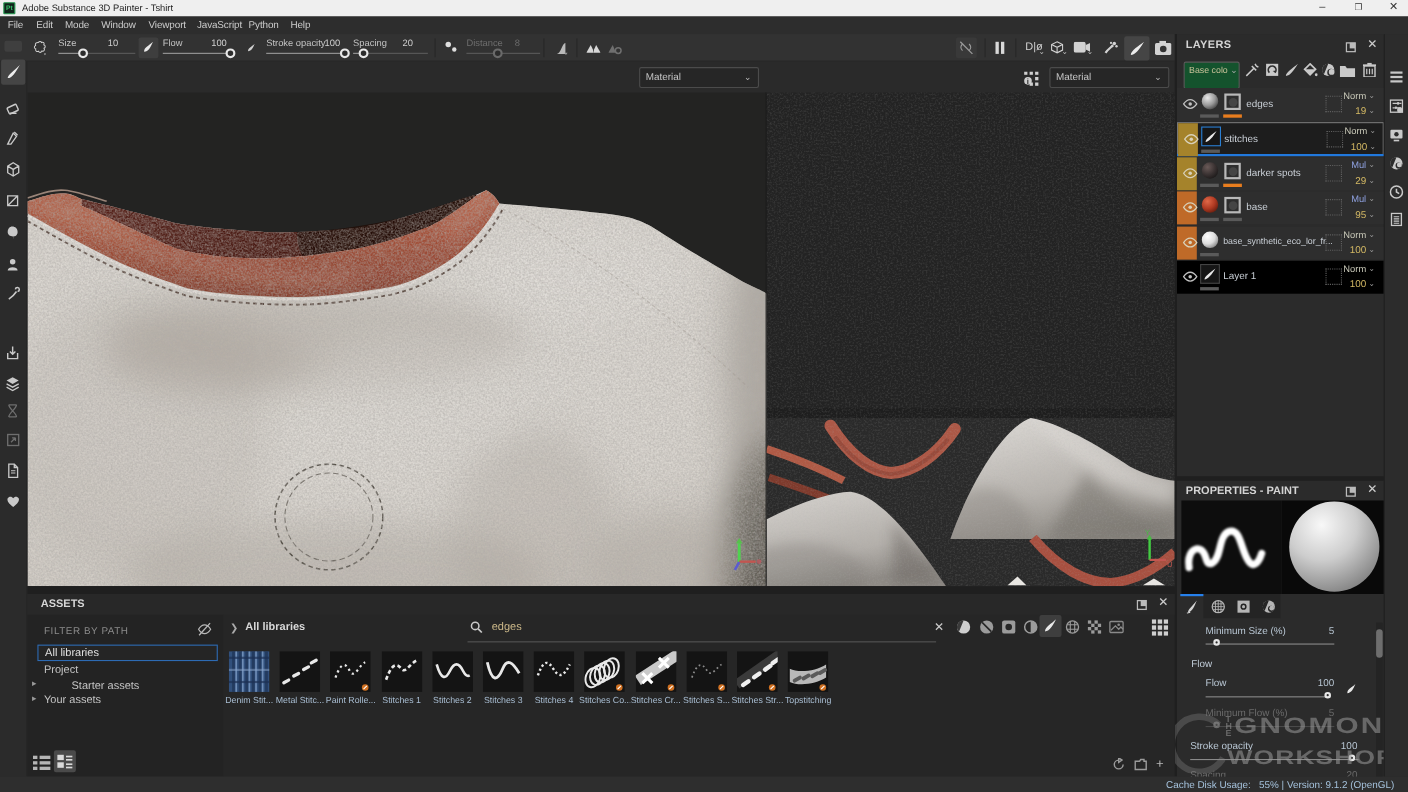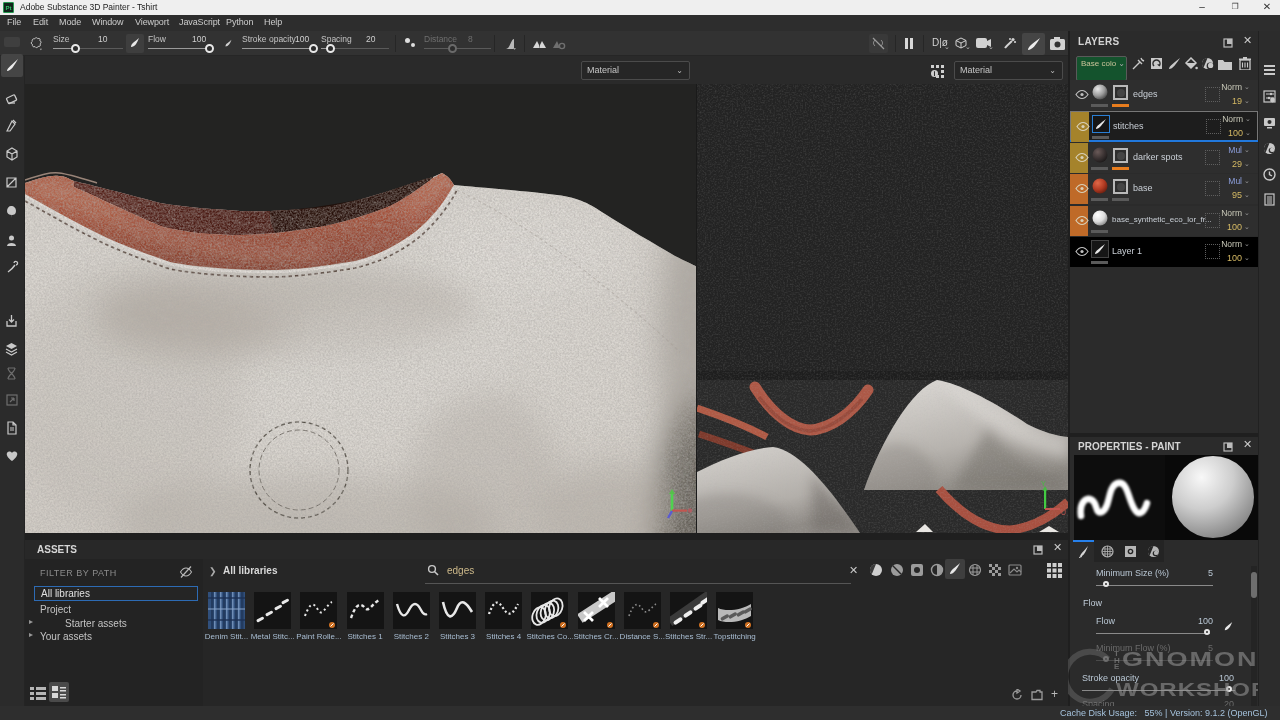"Distance S..." div { text: Distance -> Stitches }
